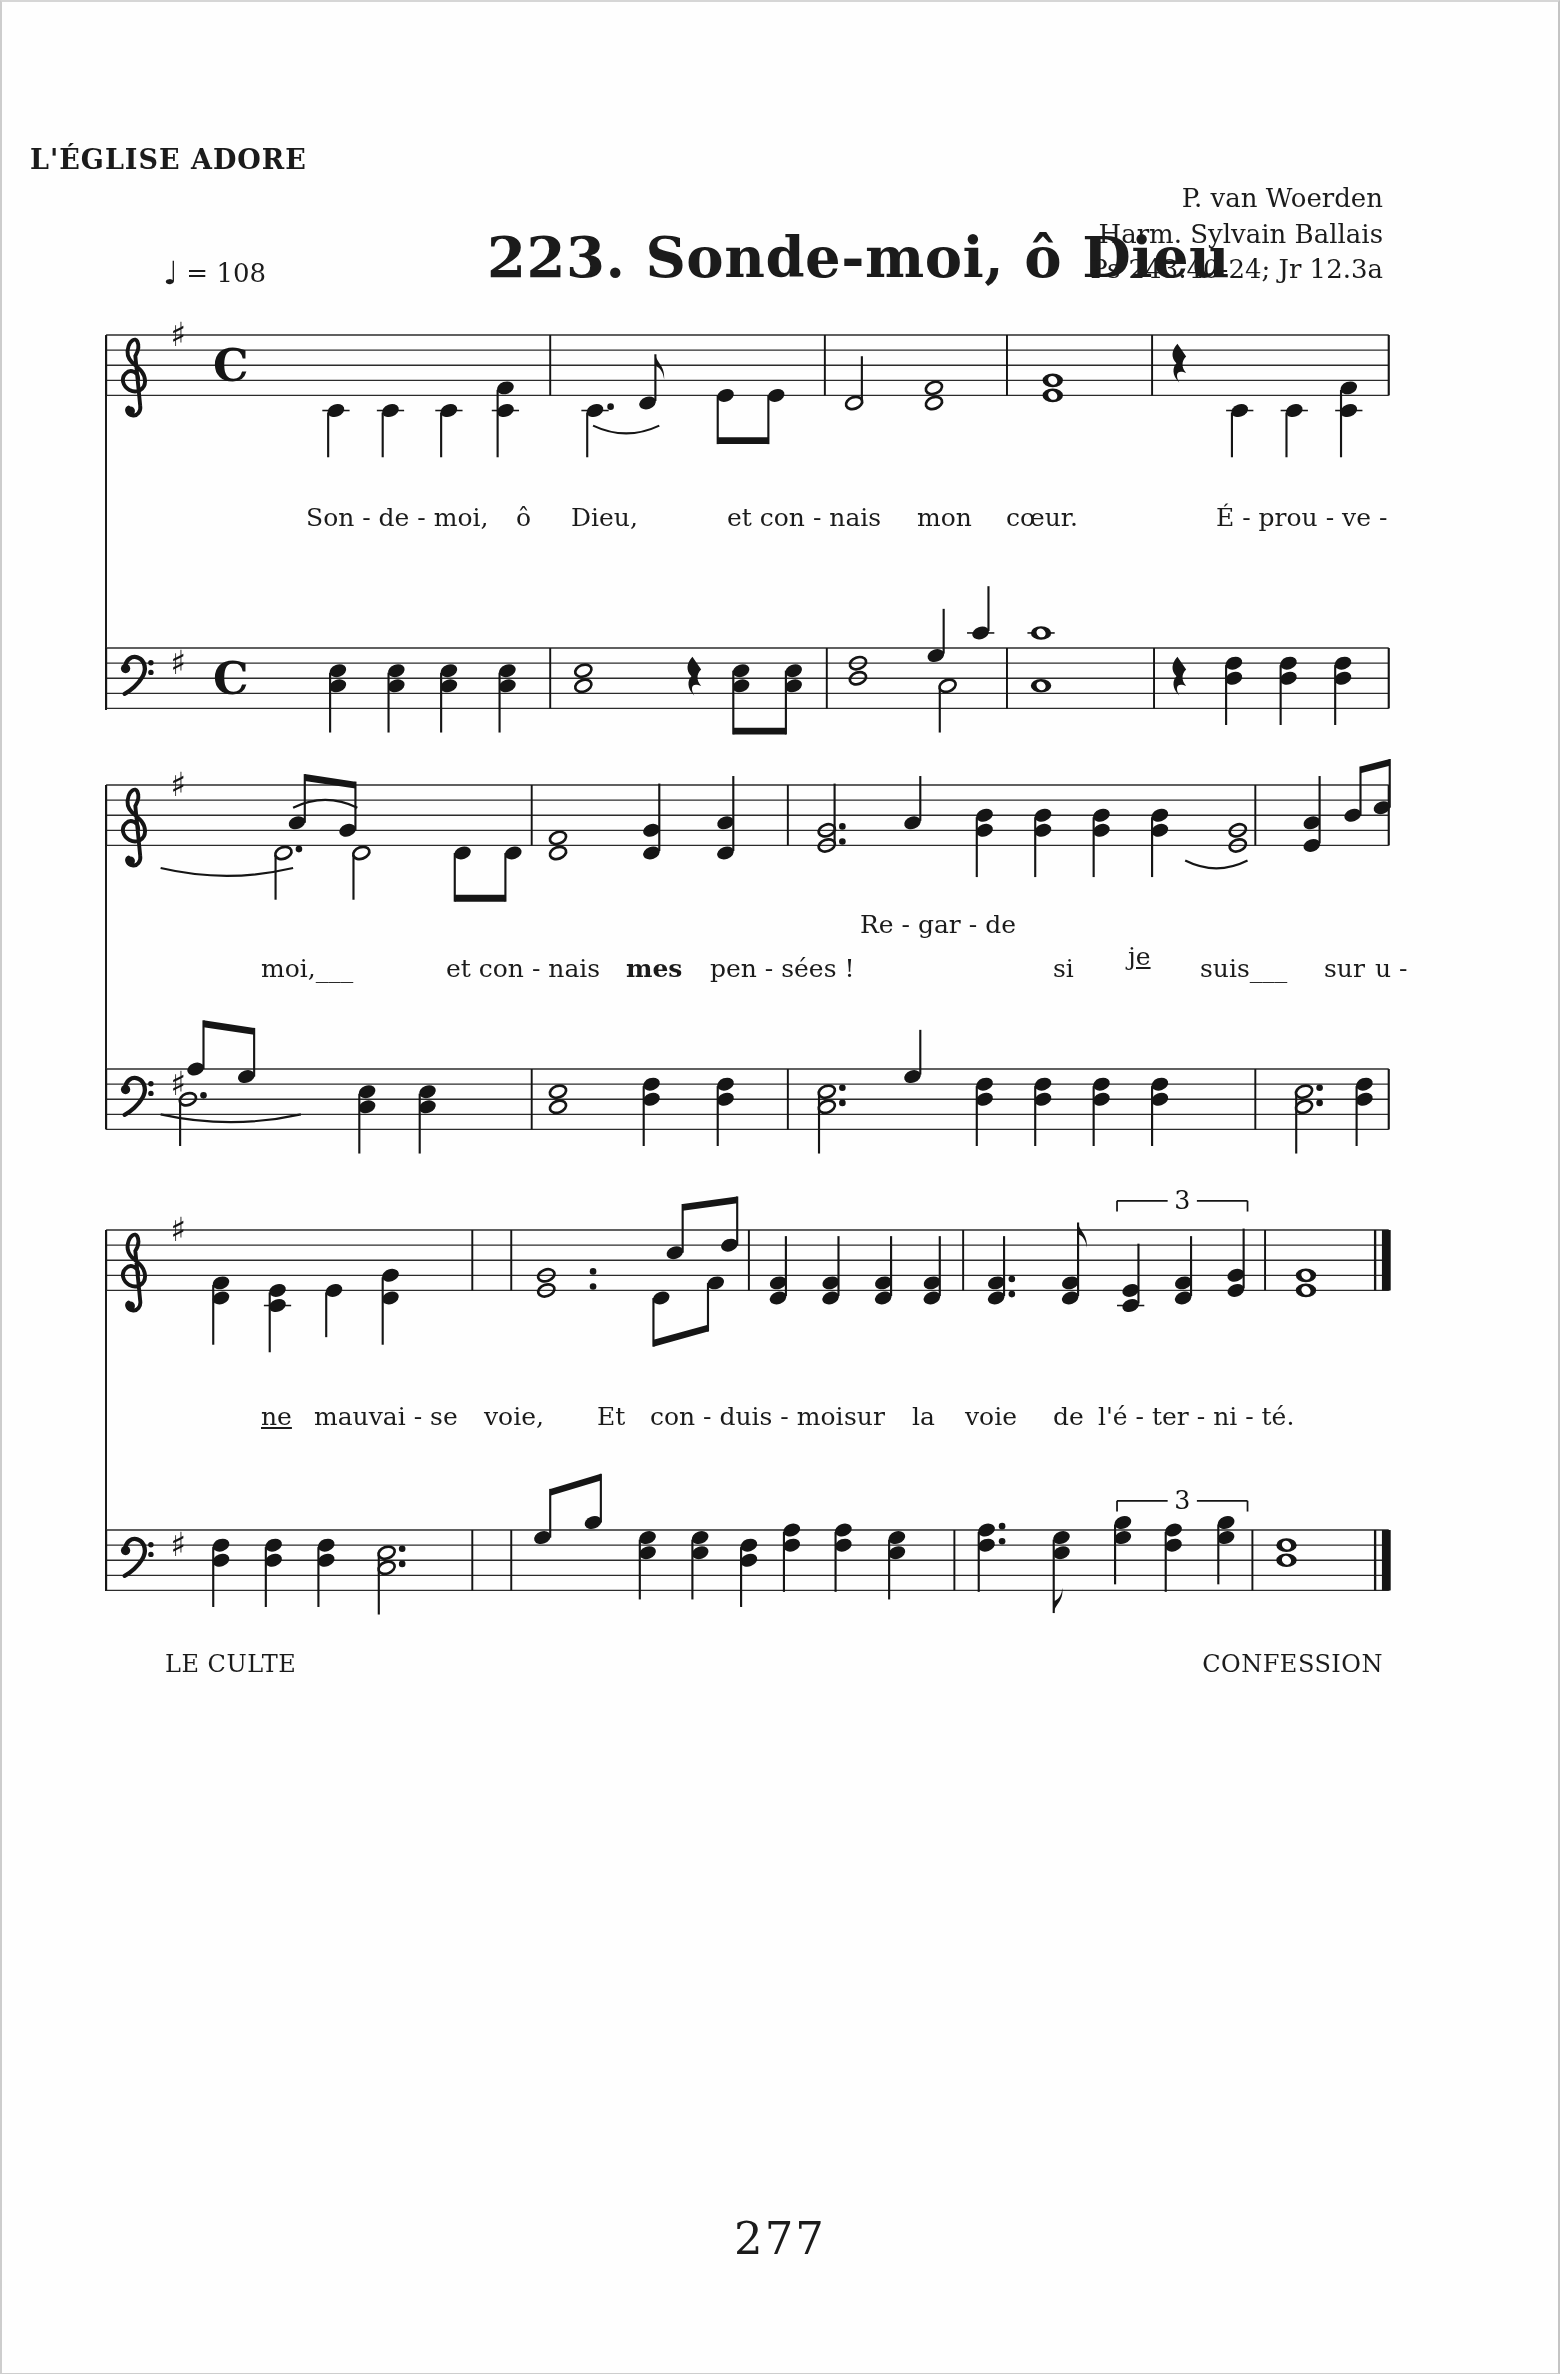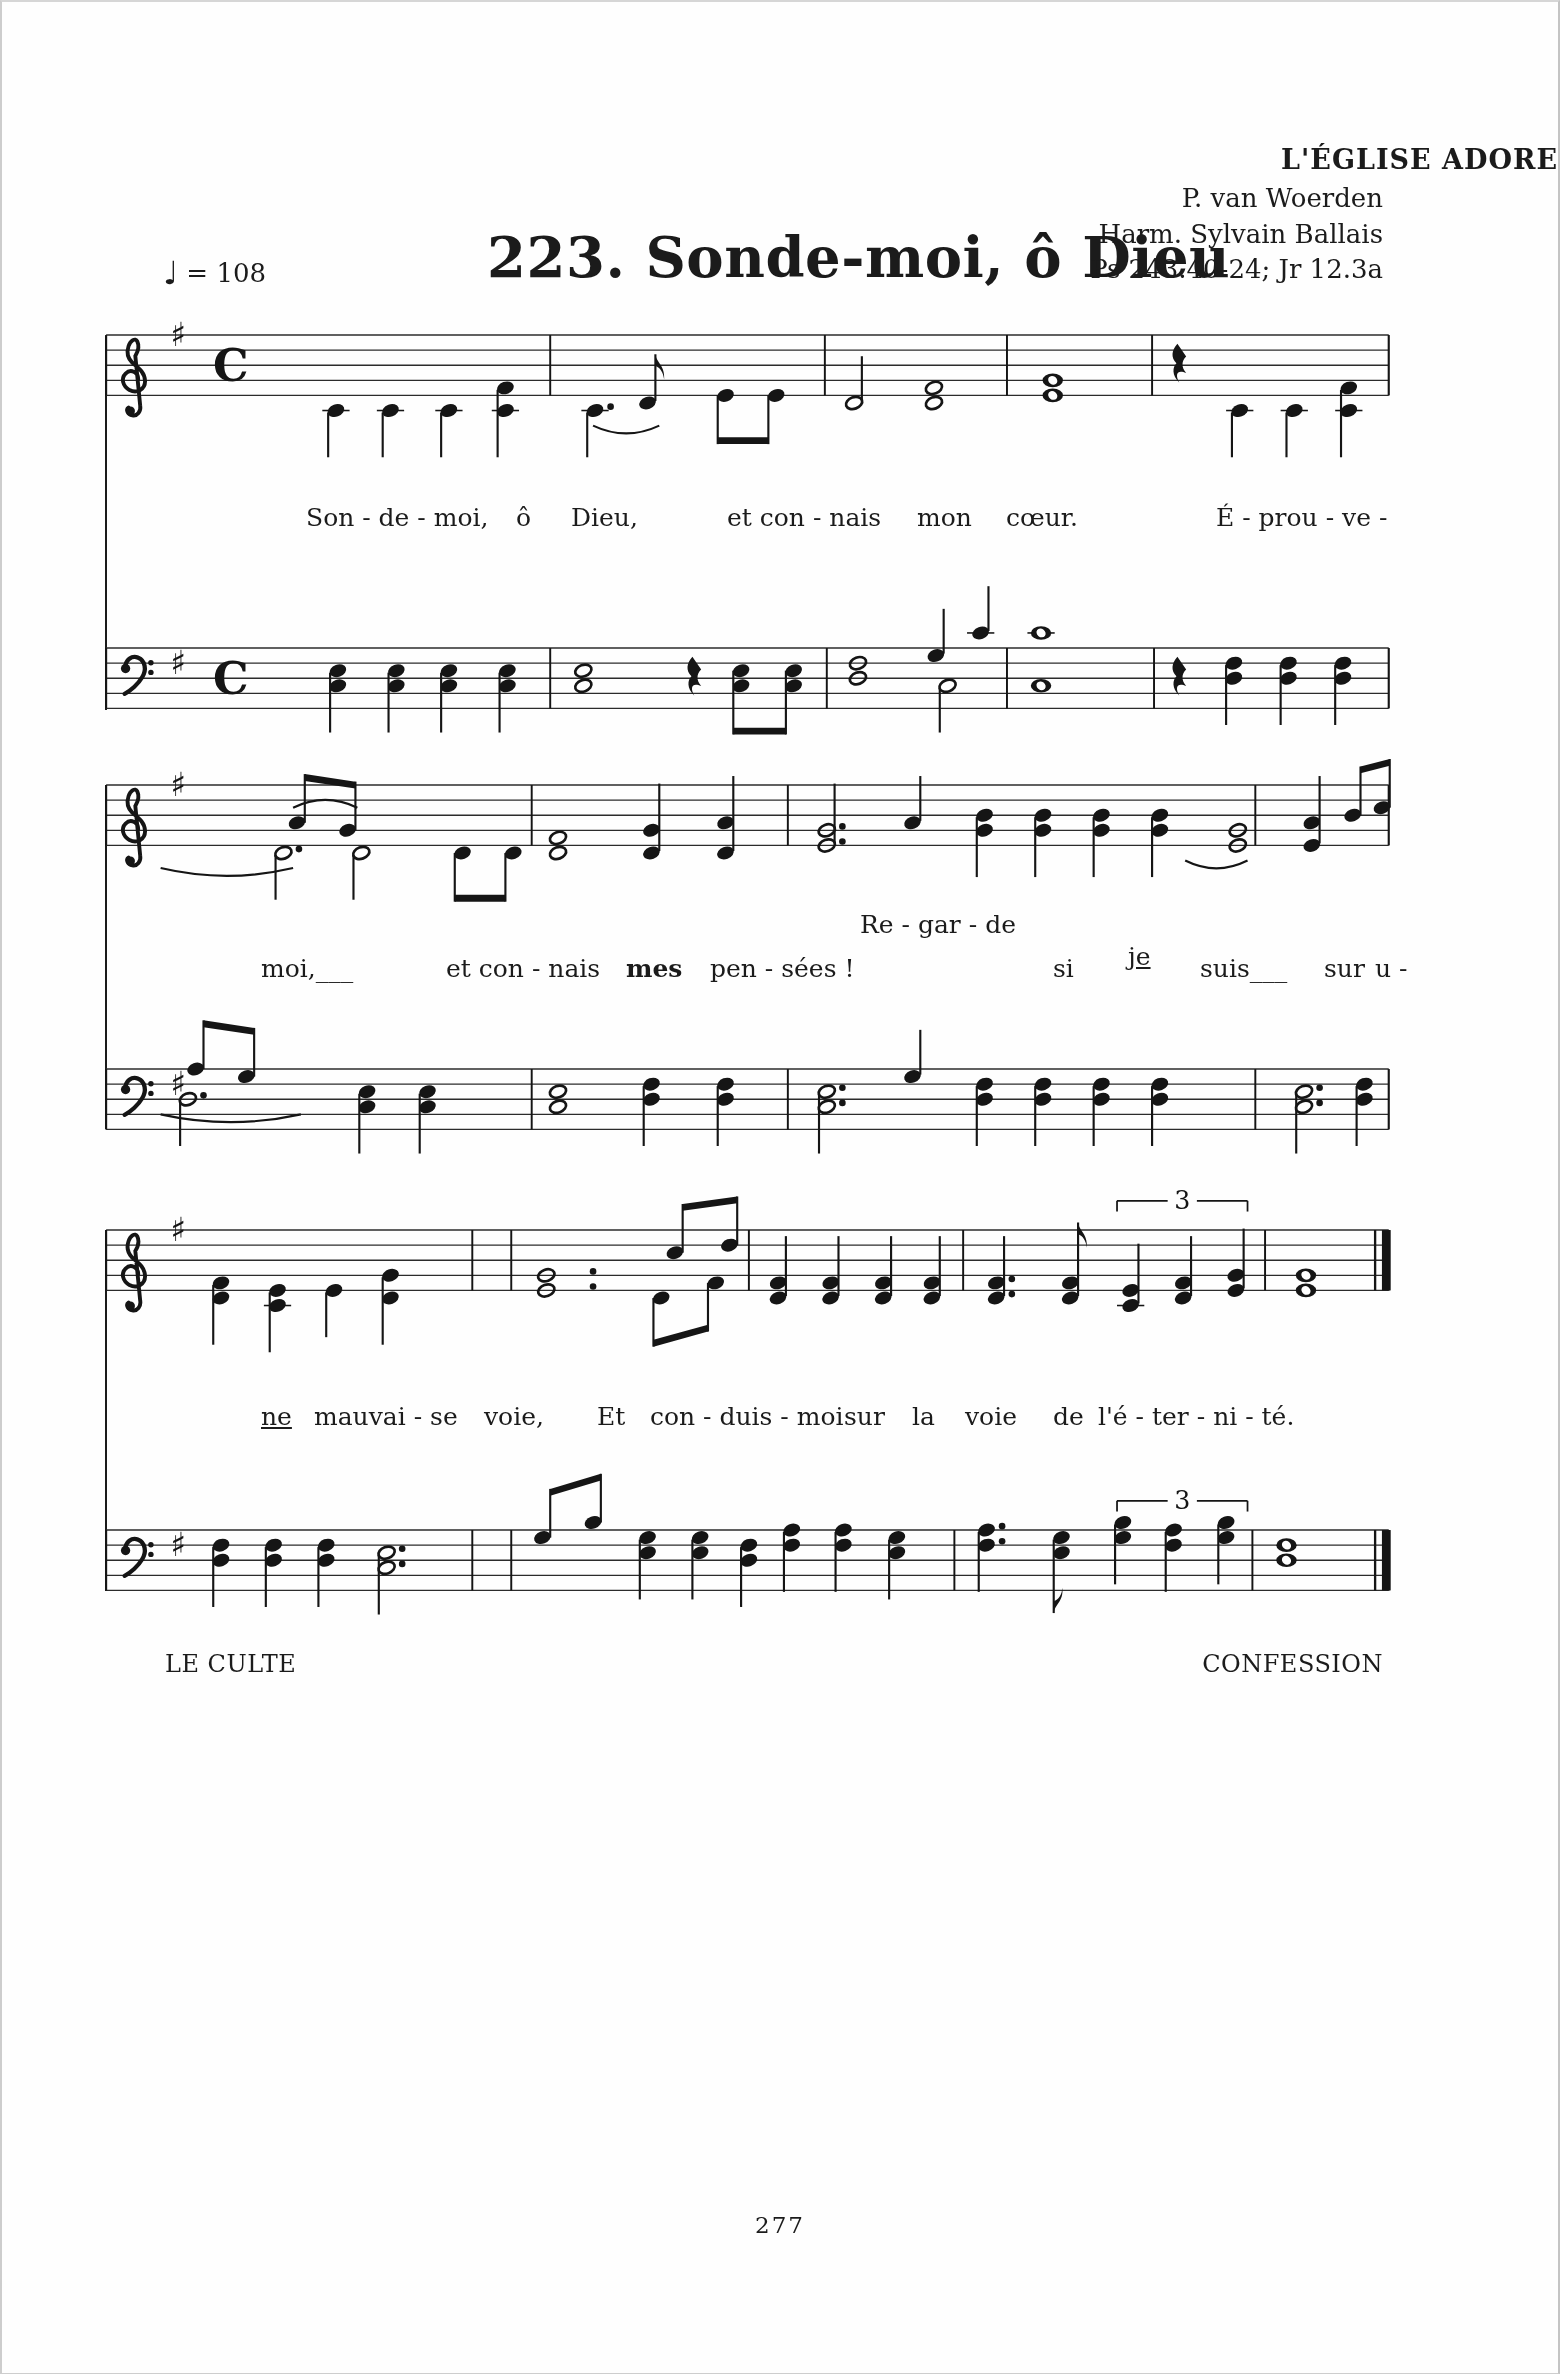"L'ÉGLISE ADORE" div.abs { padding-left: none -> 28px; text-align: right -> left }
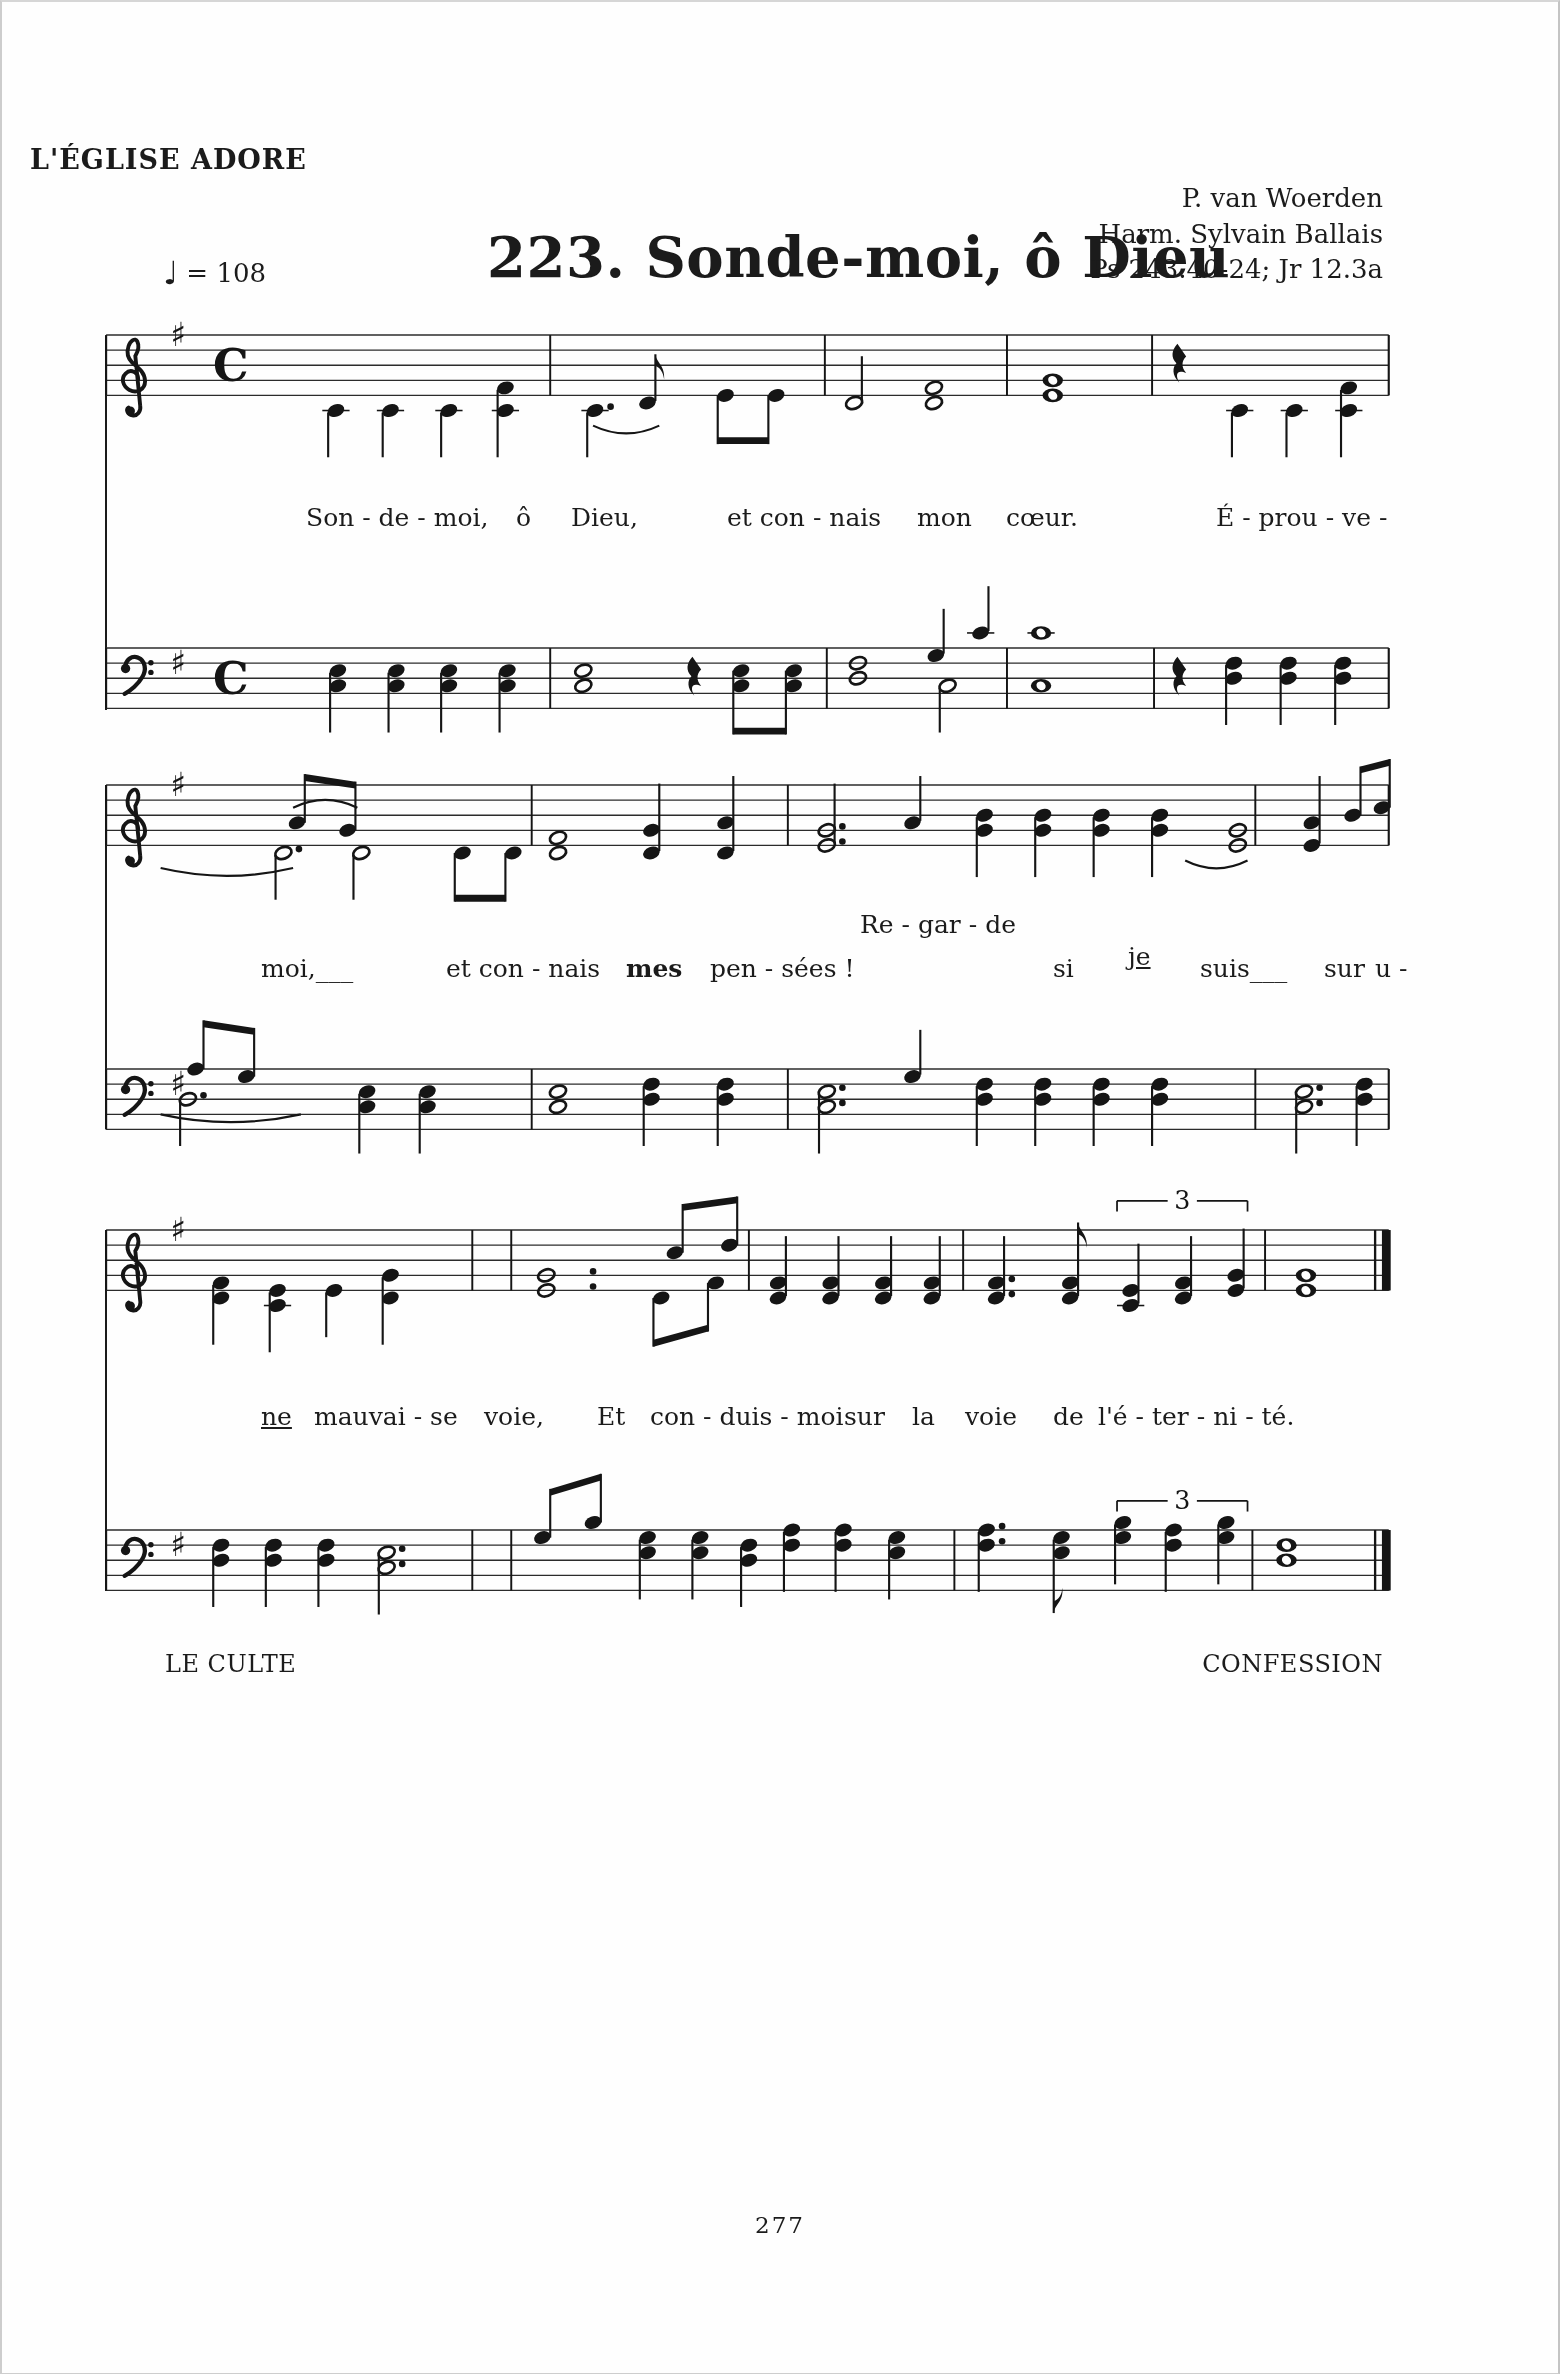"277" .pagenum { font-size: 23px -> 45px }
